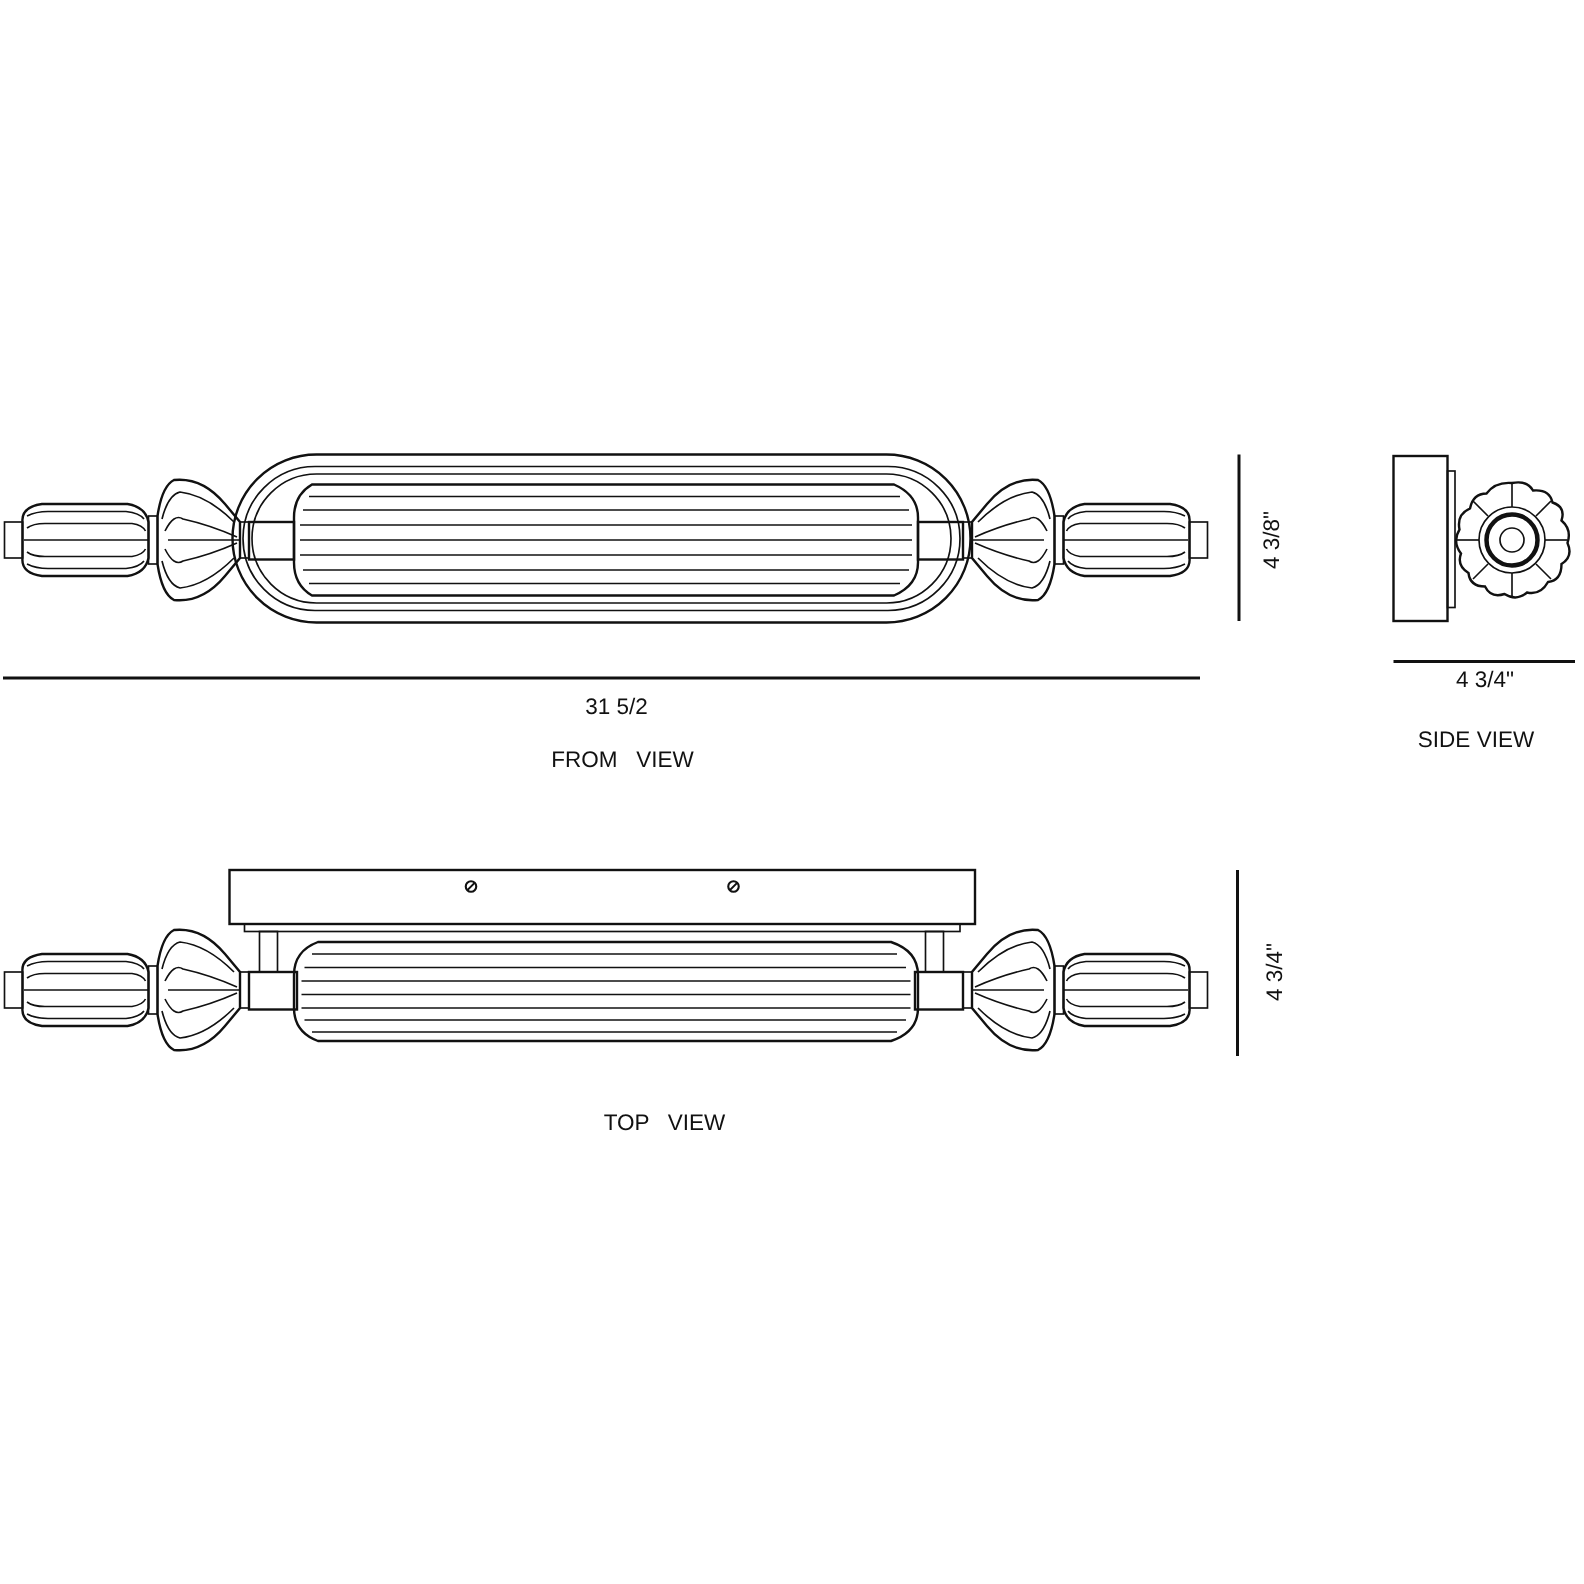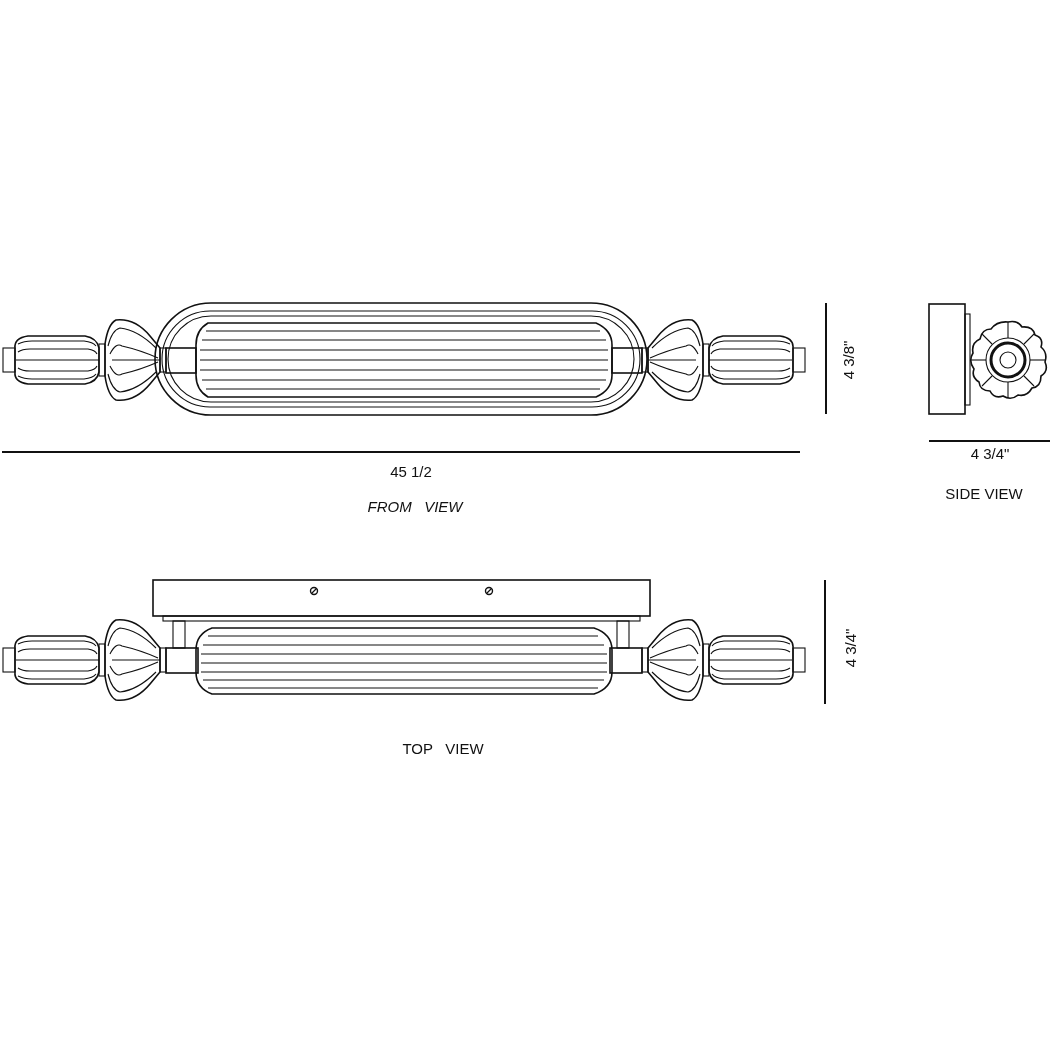"45 1/2" div.label { text: 45 1/2 -> 31 5/2 }
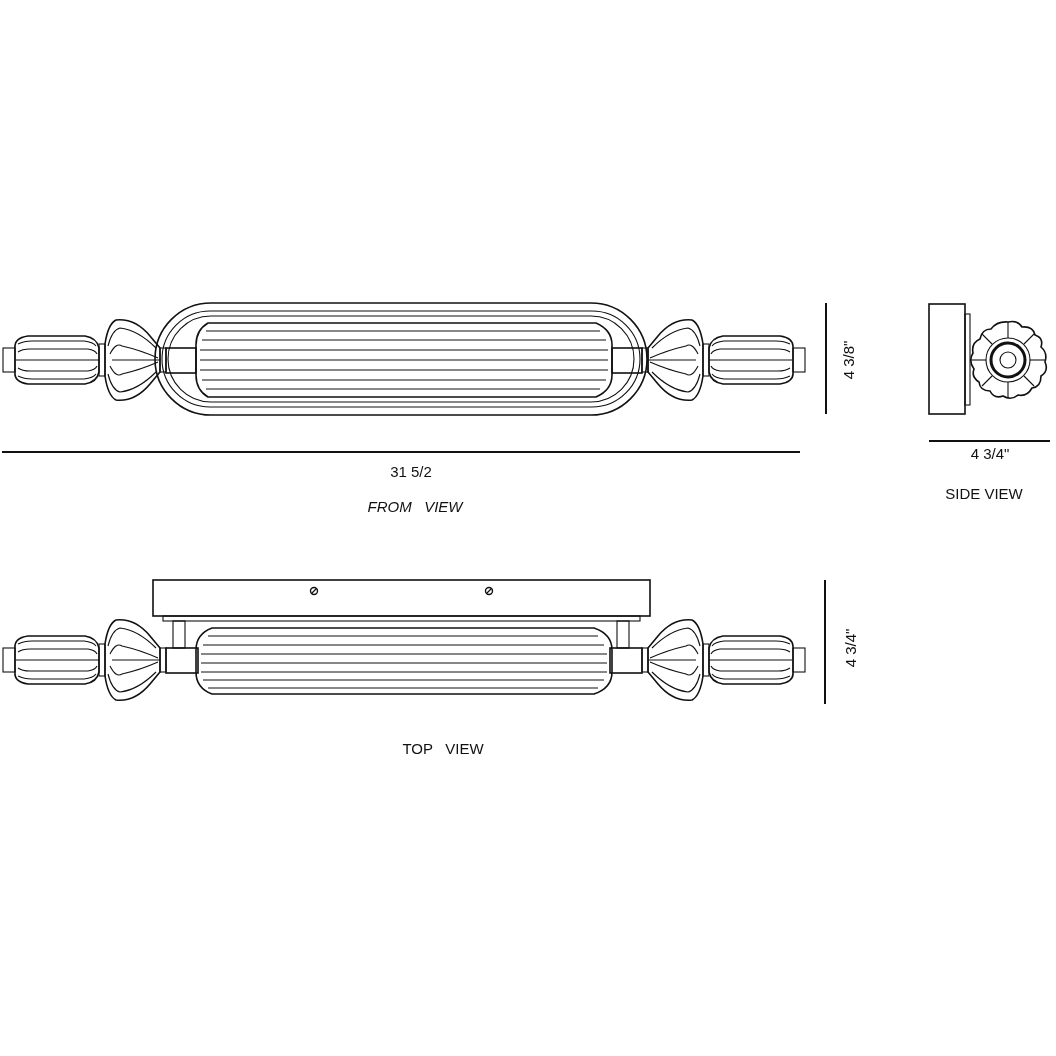"FROM VIEW" div.label { font-style: italic -> none }
